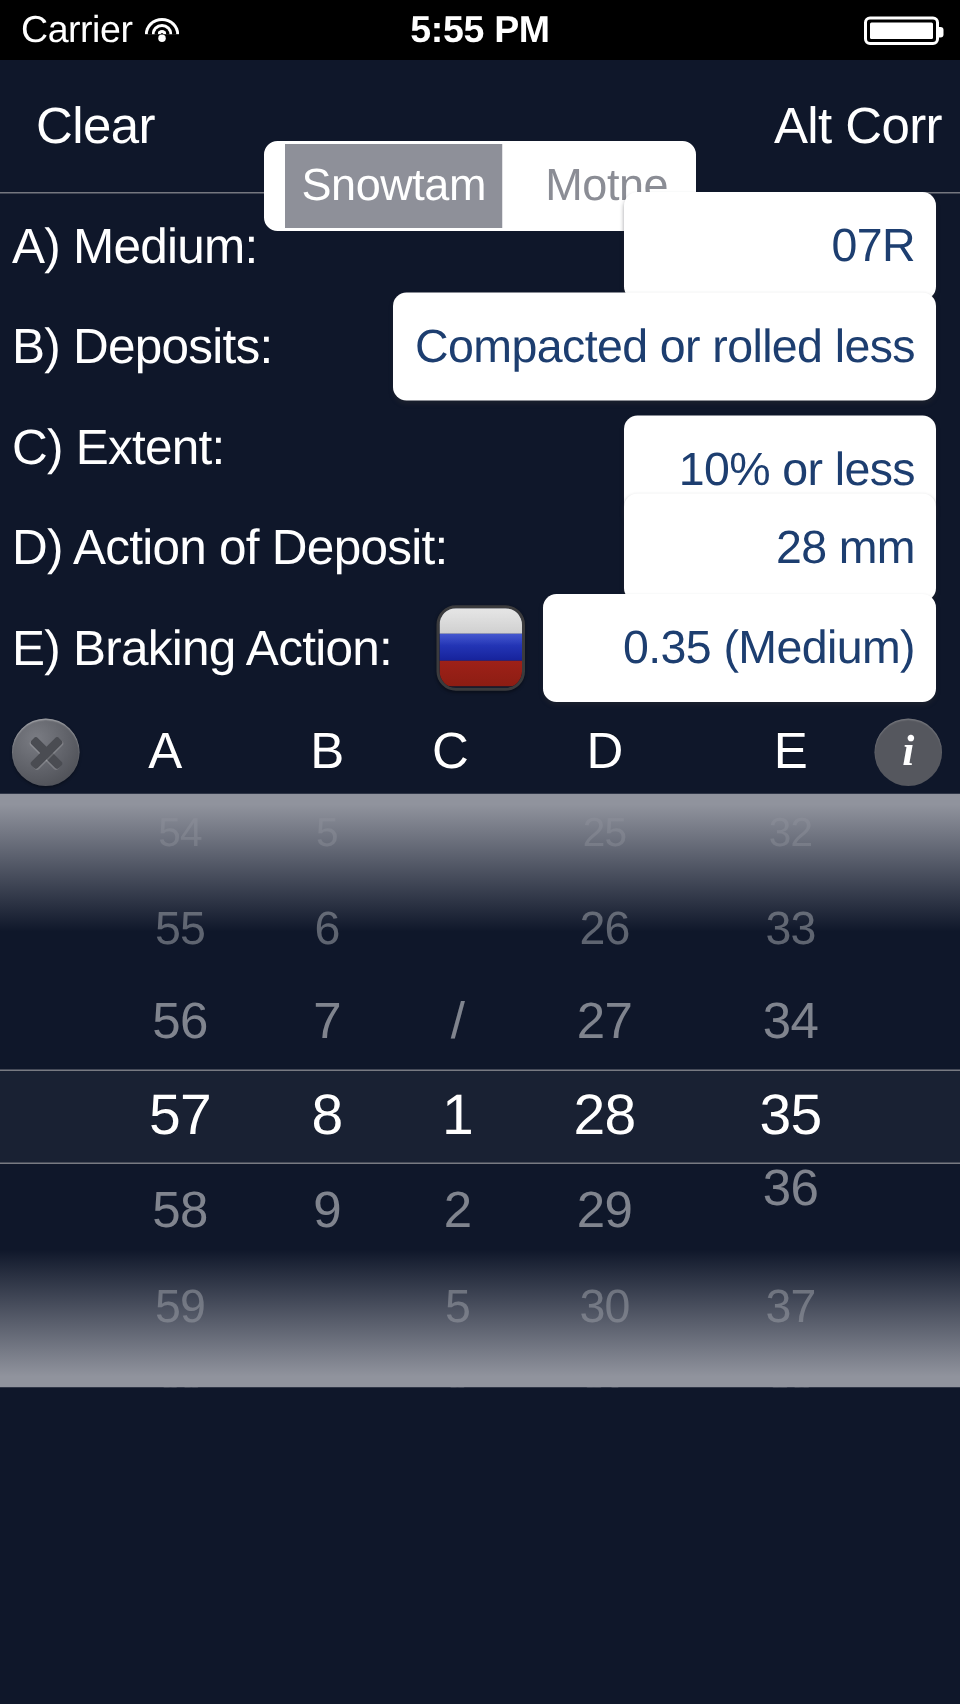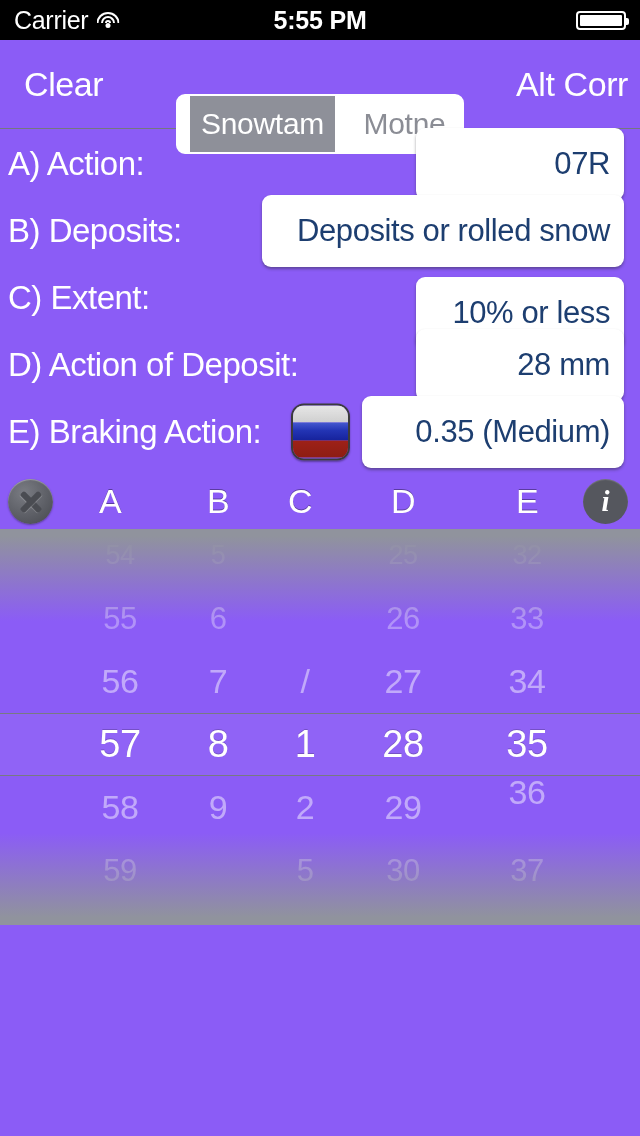"Carrier" #app { background: #8b5cf6 -> #0f172a }
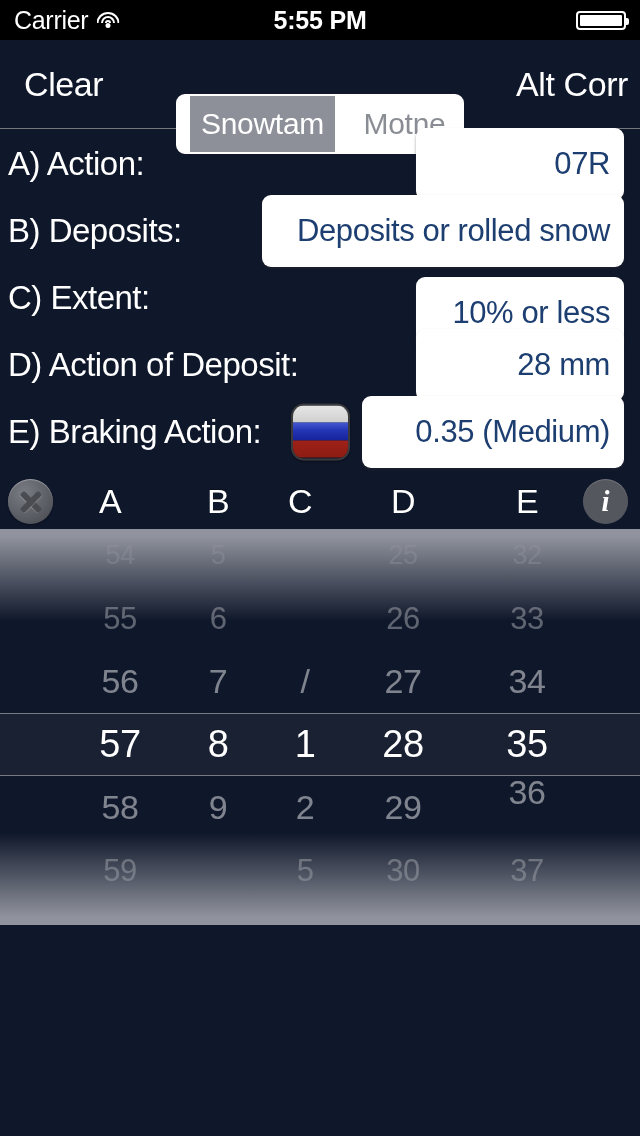"A) Action:" span.row-label { text: Action -> Medium }
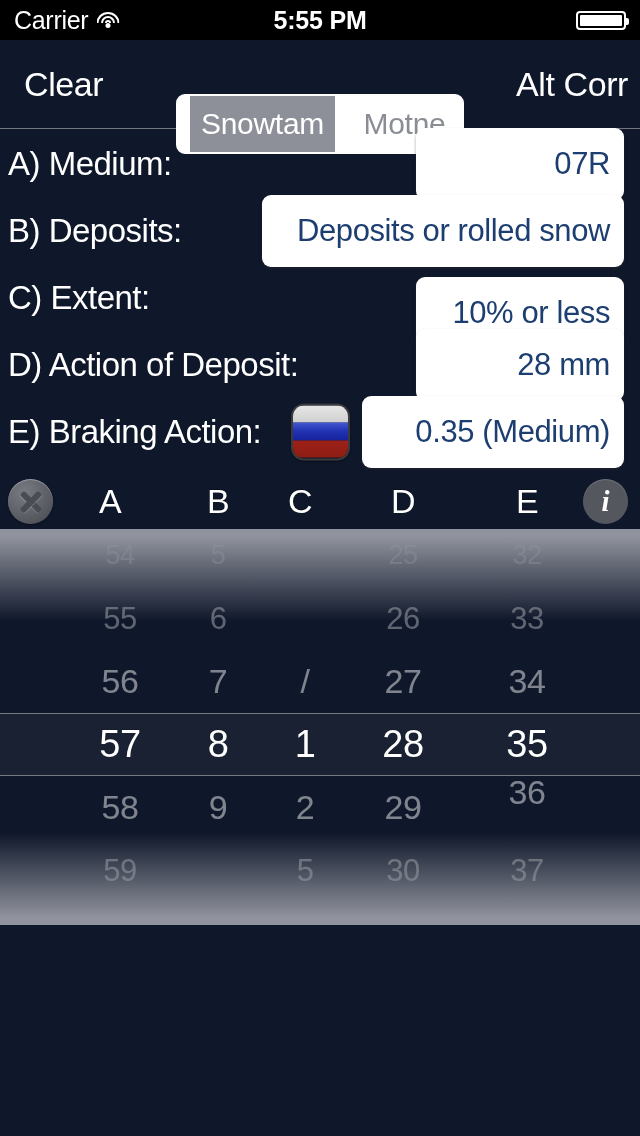"Deposits or rolled snow" div.field { text: Deposits or rolled snow -> Compacted or rolled less }
